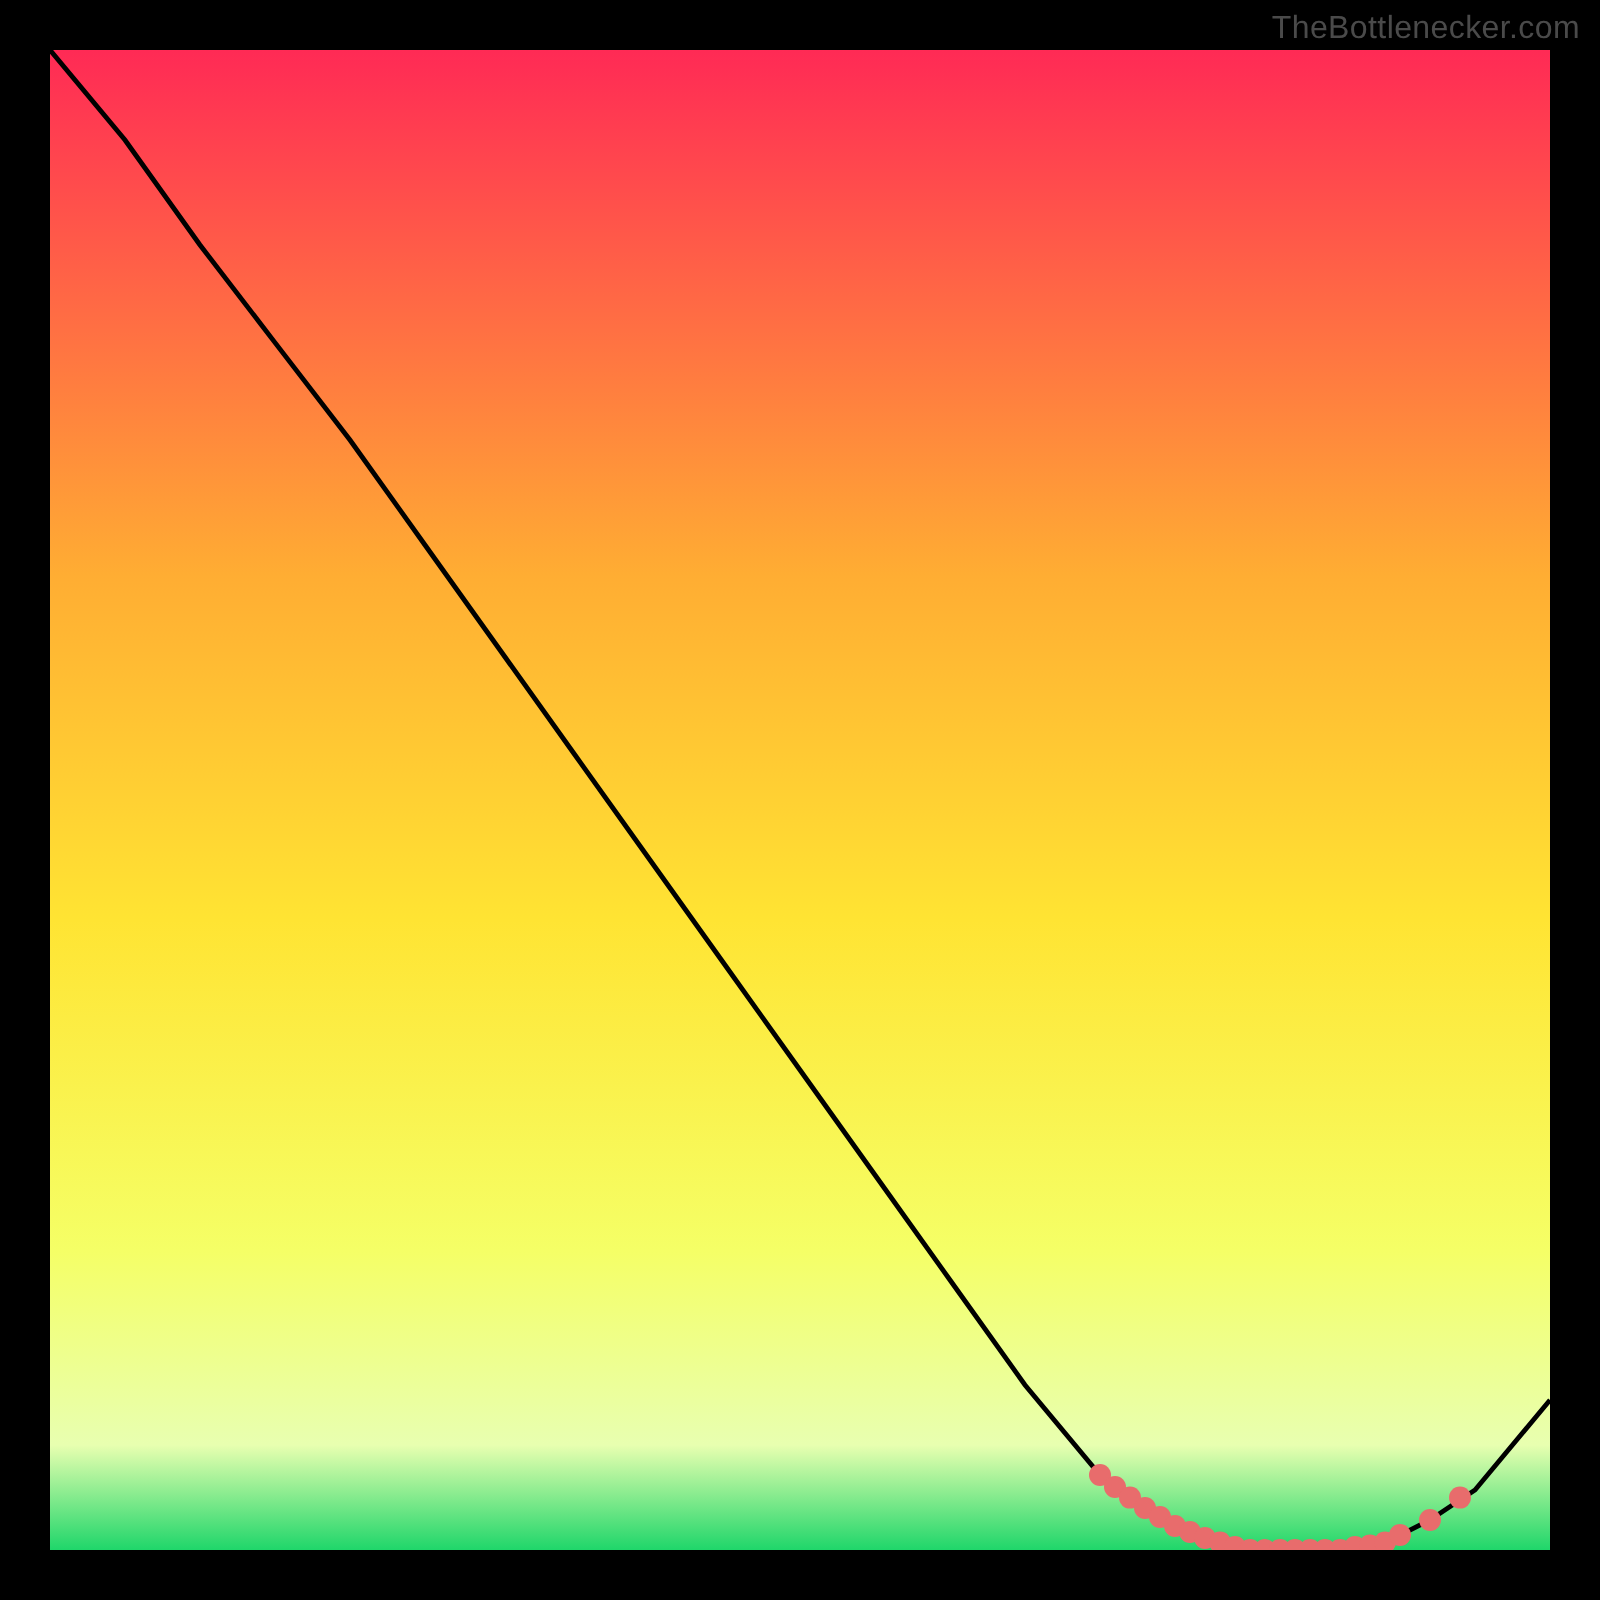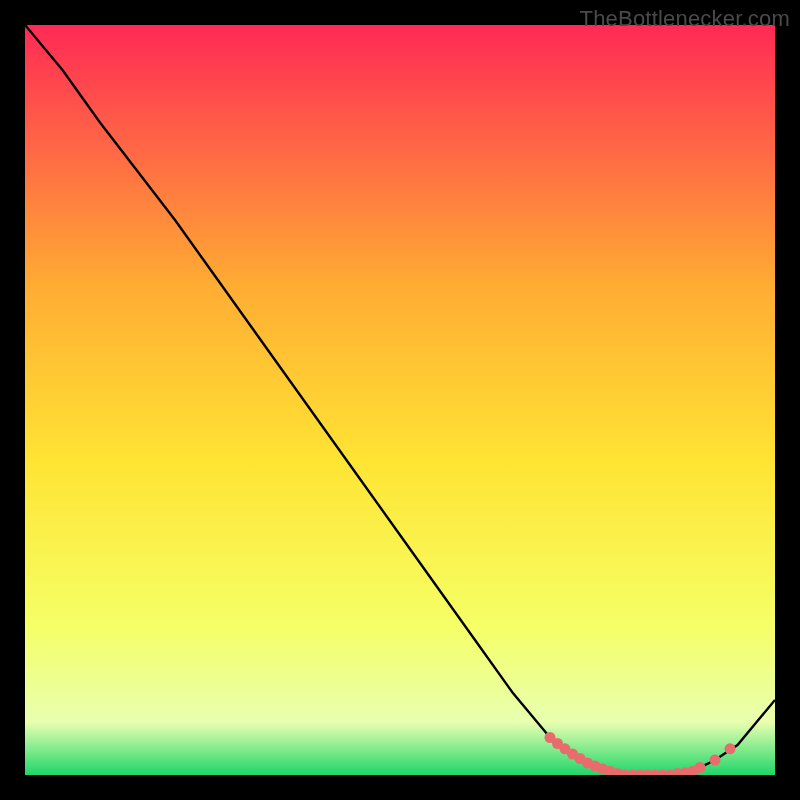"TheBottlenecker.com" .watermark { font-size: 22px -> 16px }
